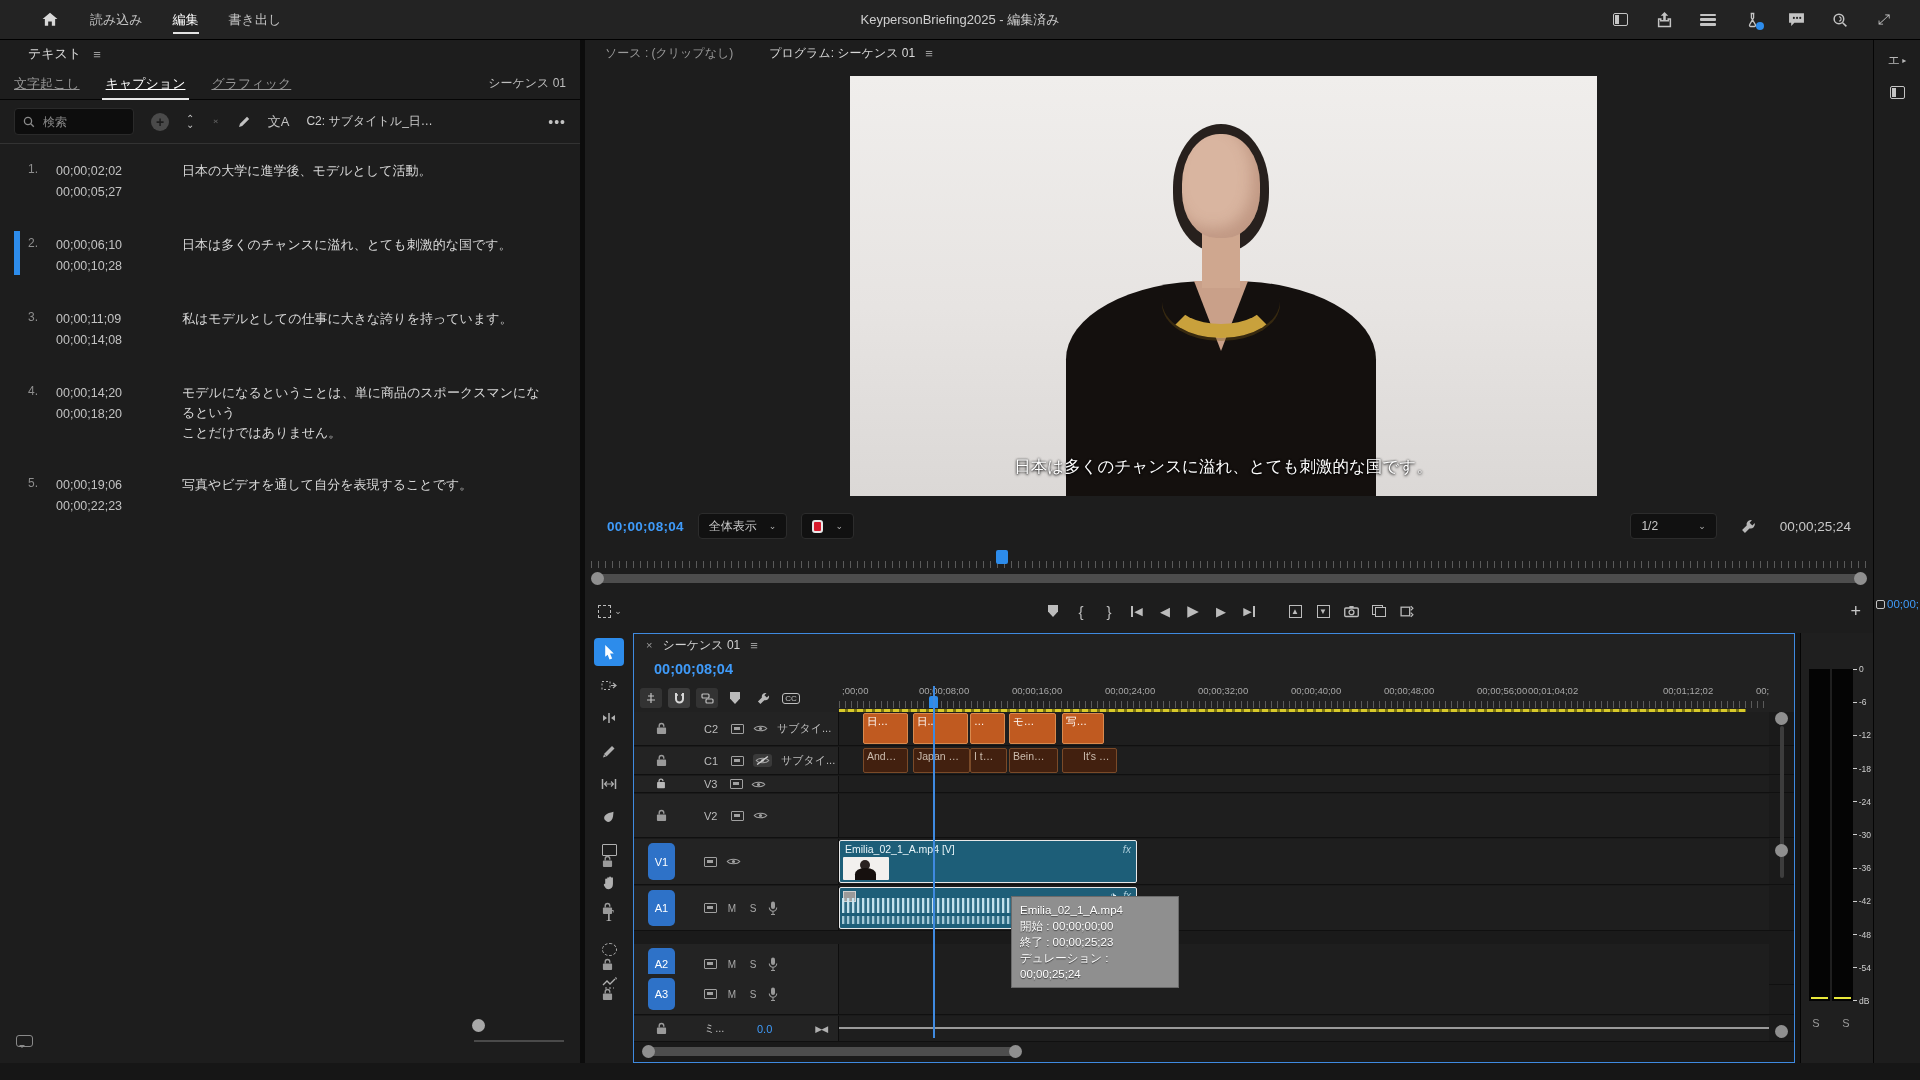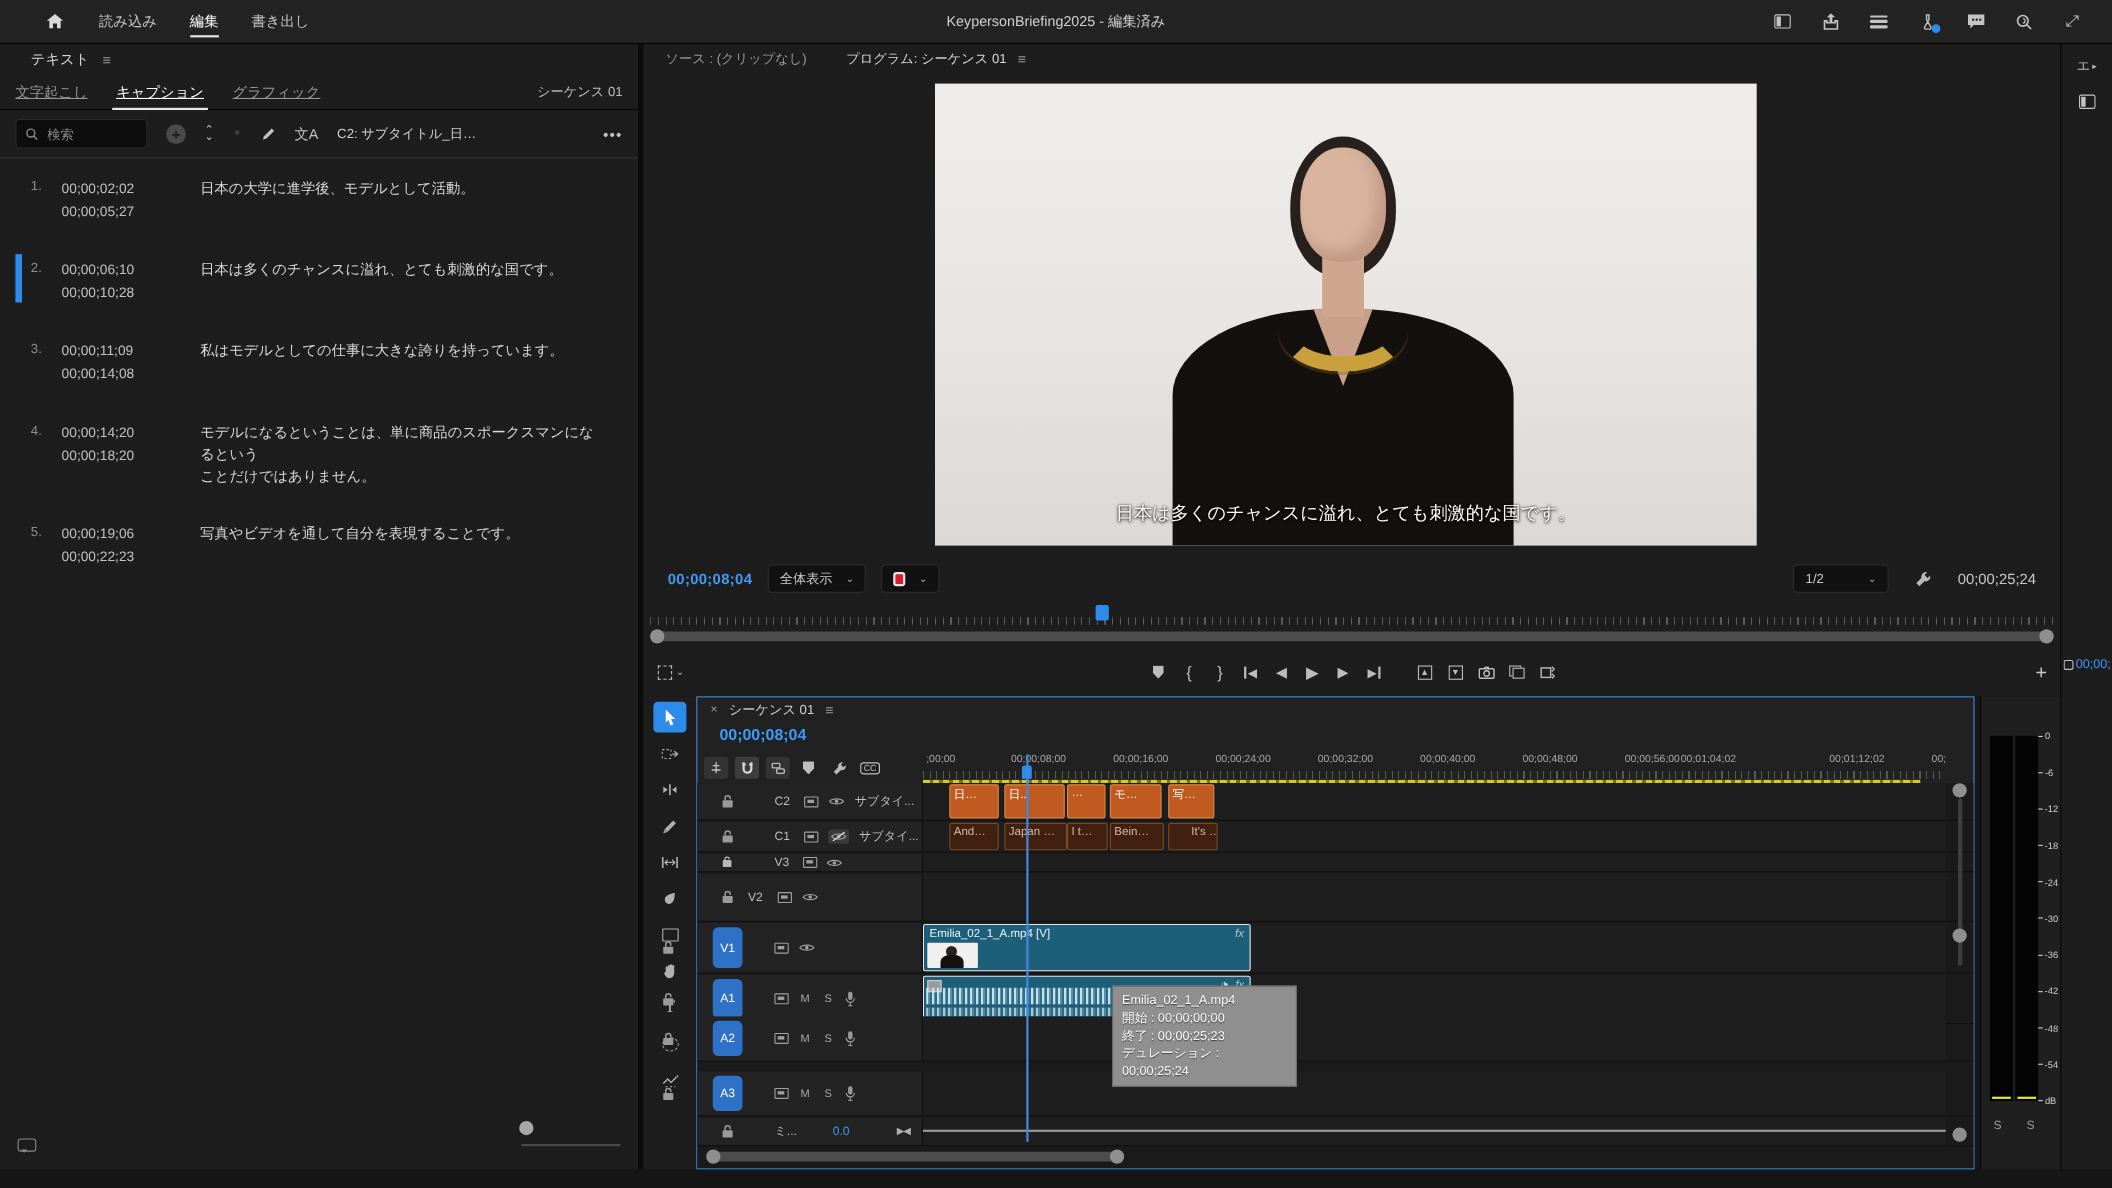"It's …" div.clip { width: 45px -> 55px }
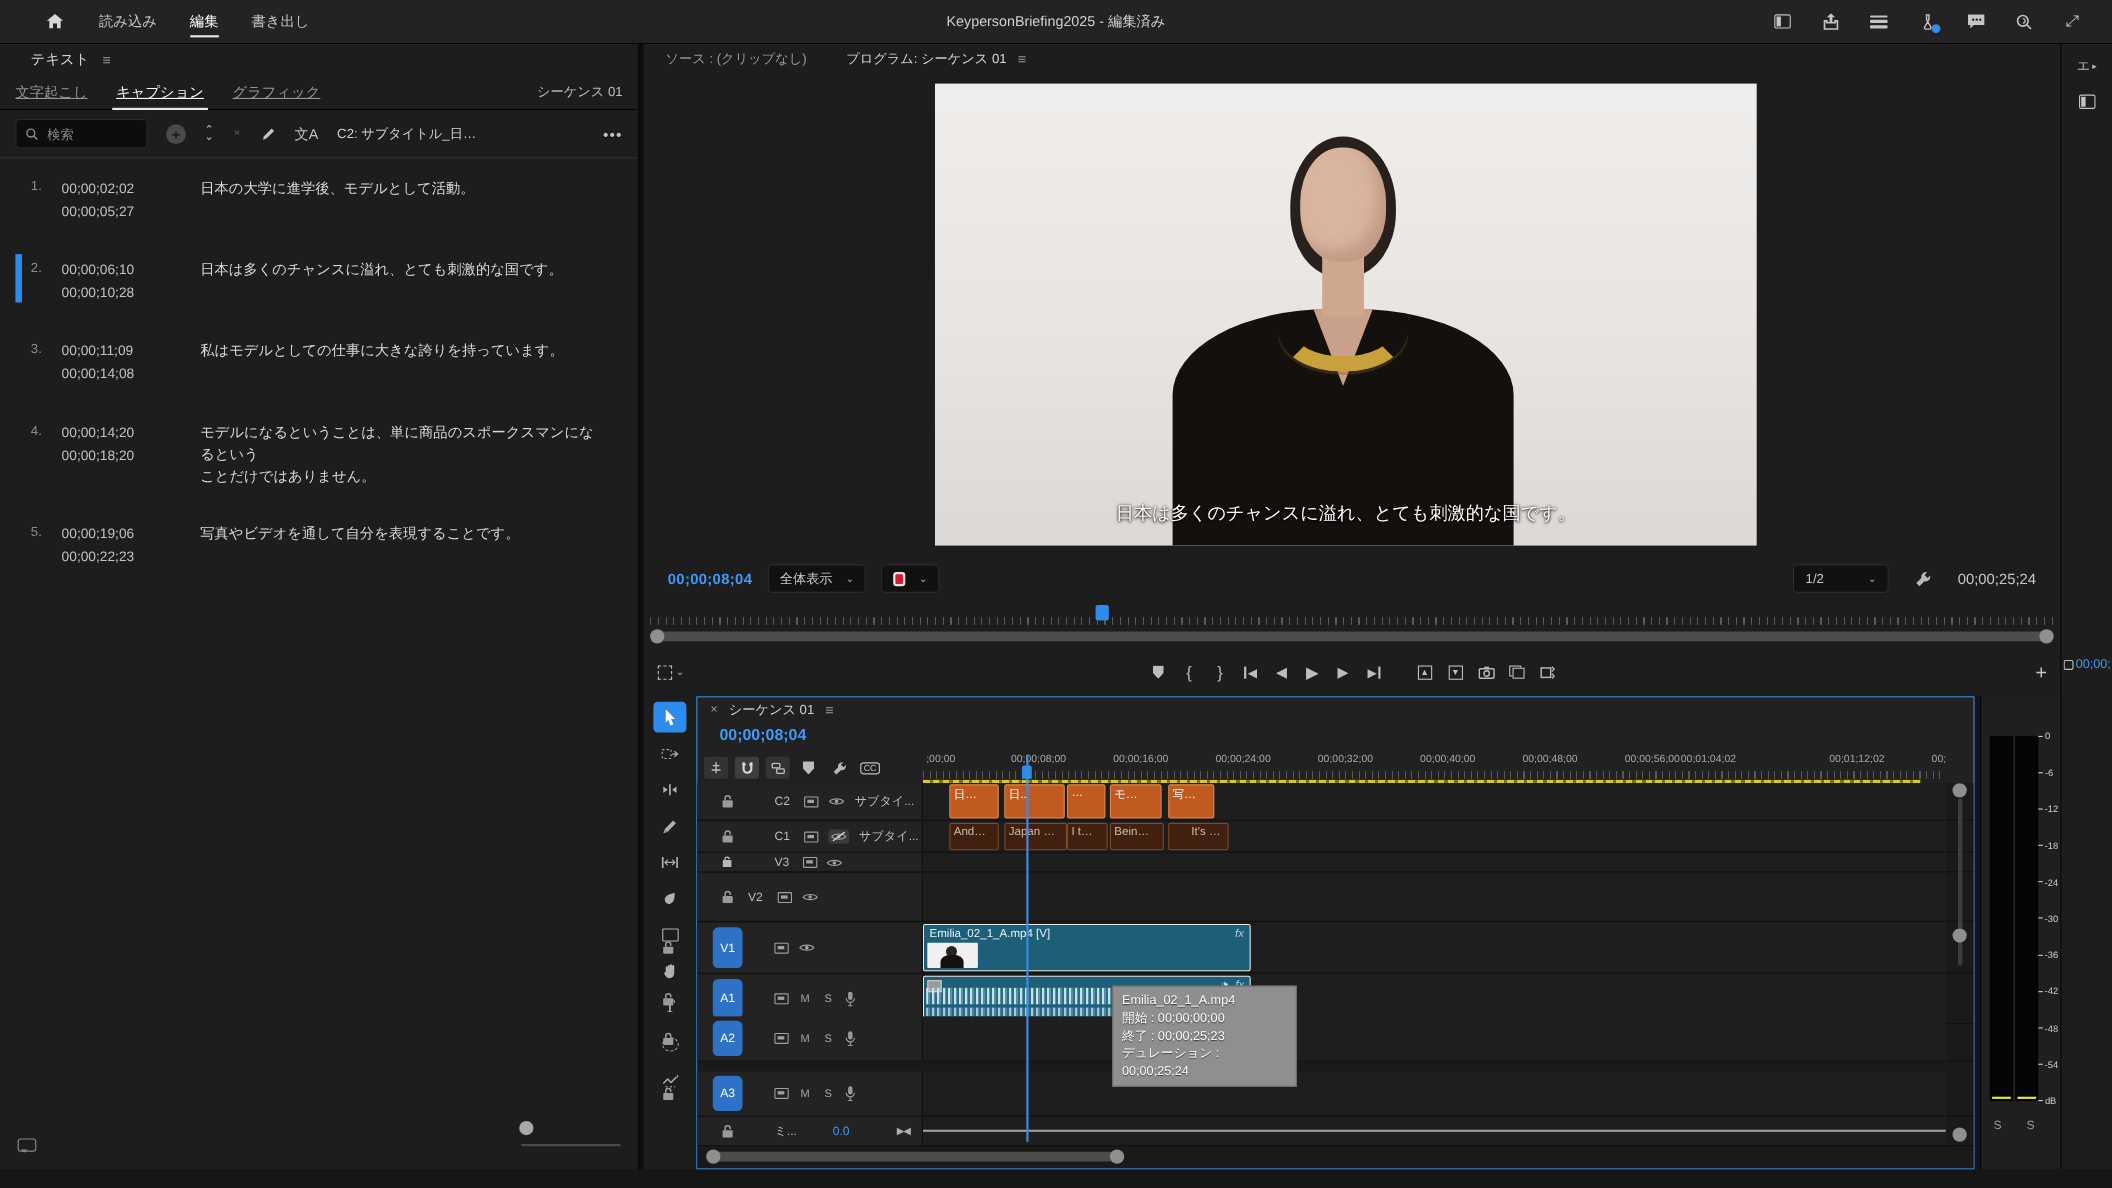"V2" span.t-name { margin-left: none -> 24px }
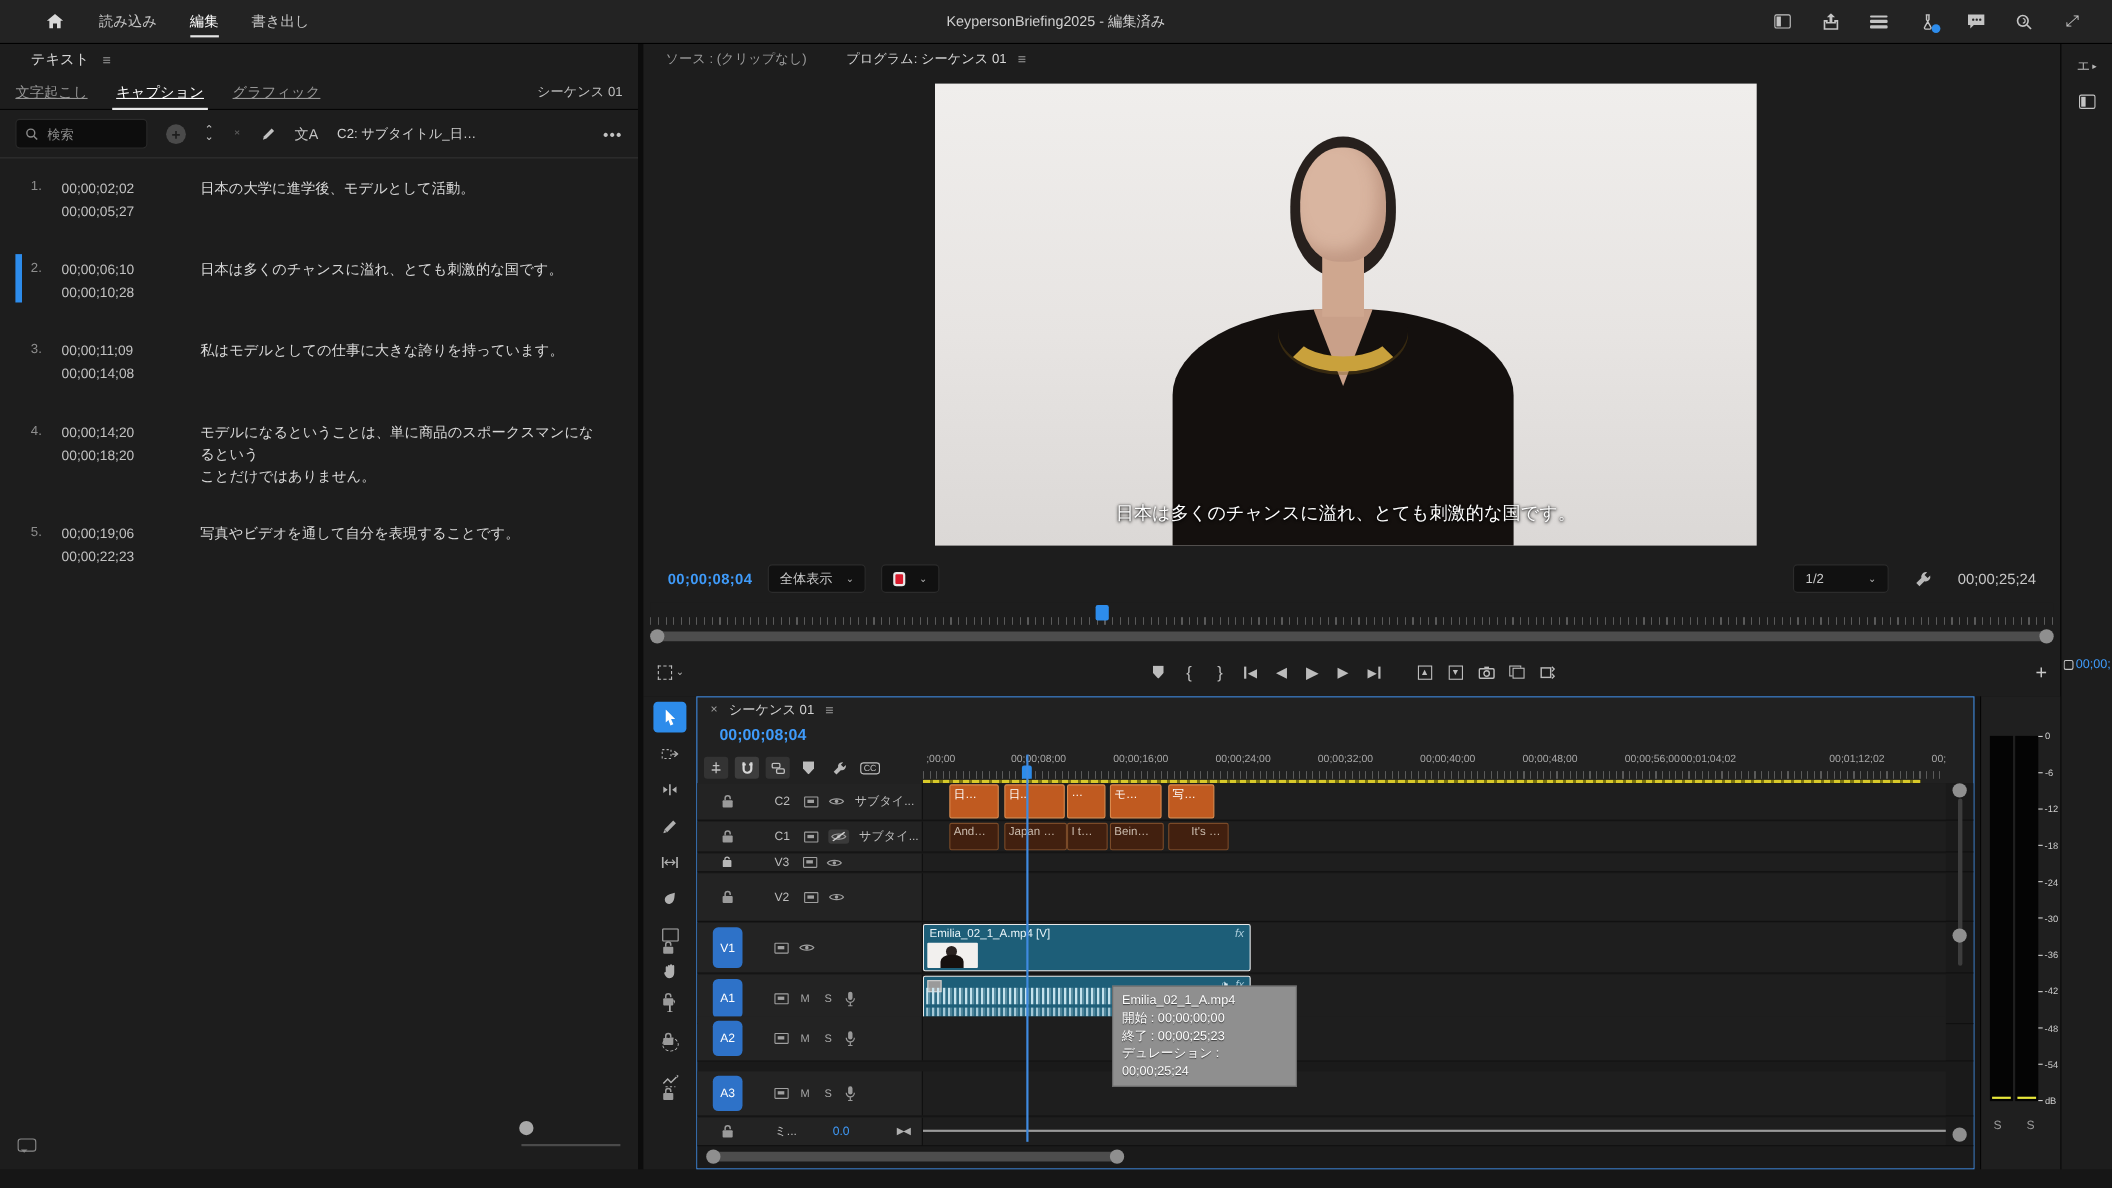"A2" div.tl-row { top: 212px -> 232px }
